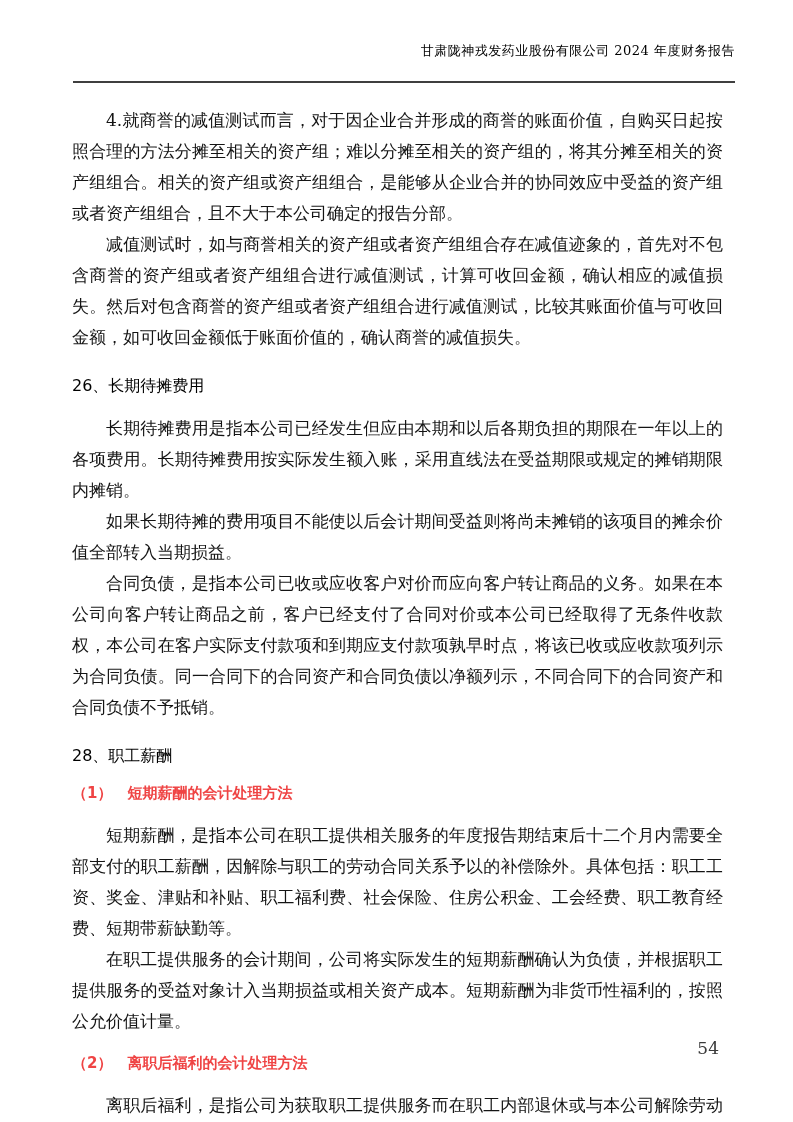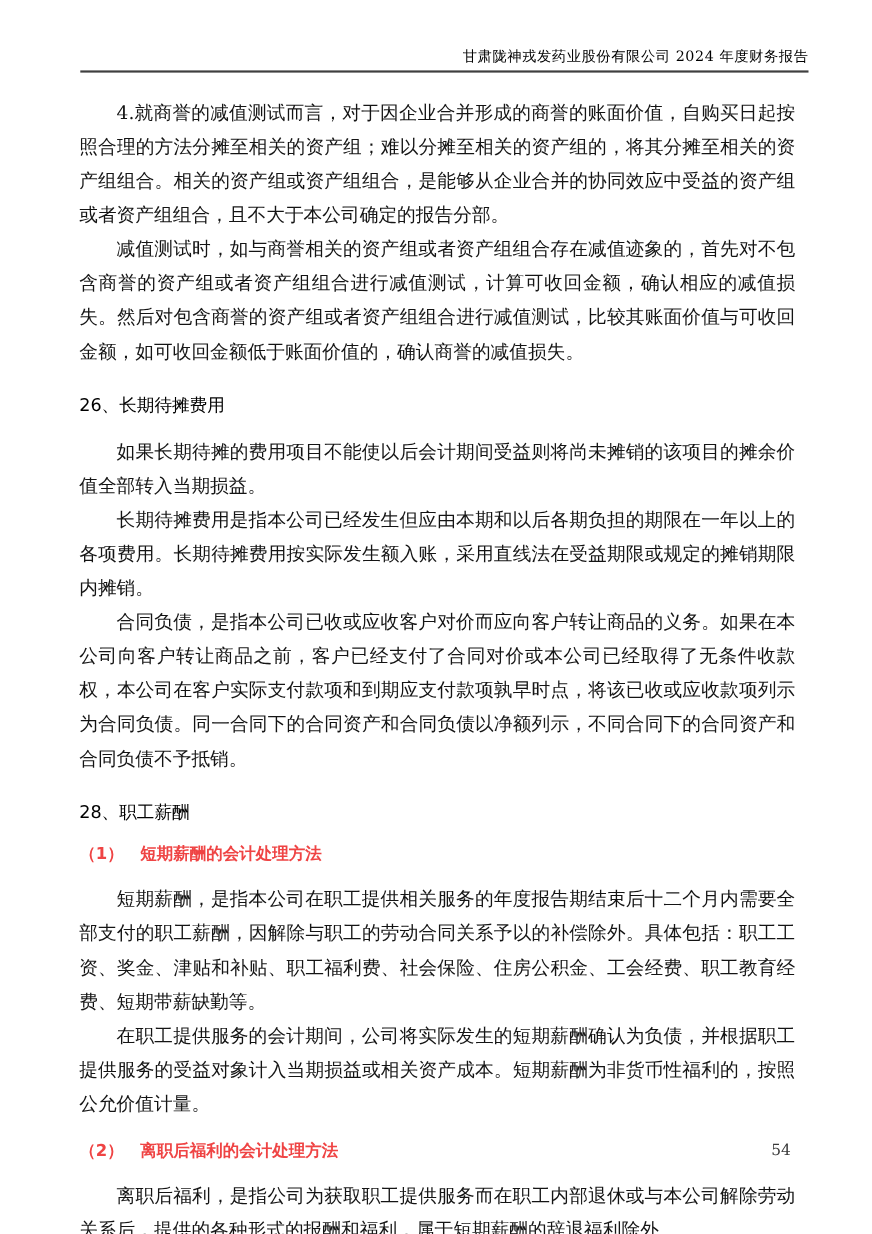"甘肃陇神戎发药业股份有限公司 2024 年度财务报告" .header { padding-bottom: 4px -> 21px }
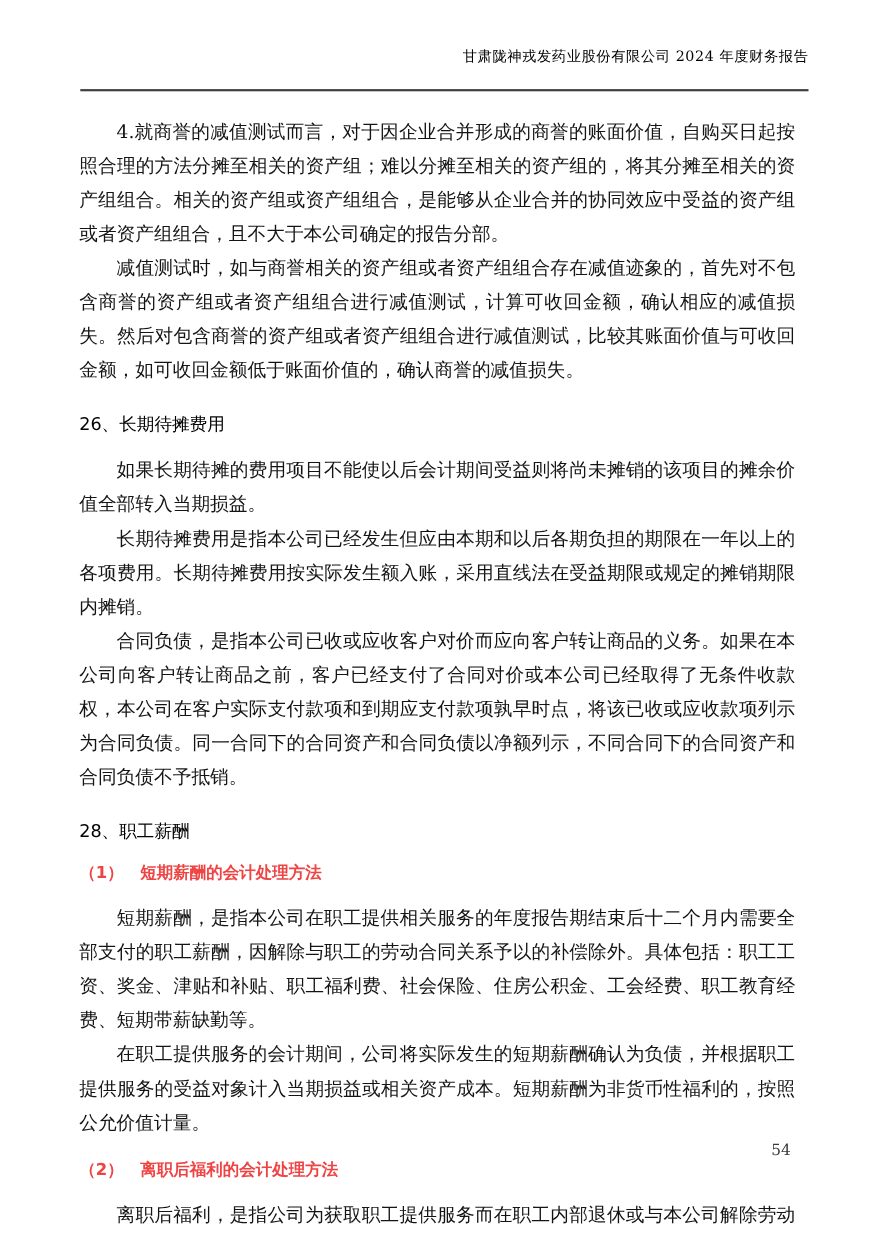"如果长期待摊的费用项目不能使以后会计期间受益则将尚未摊销的该项目的摊余价值全部转" p.body { order: before "长期待摊费用是指本公司已经发生但应由本期和以后各期负担的期限在一年以上的各项费用" -> after "长期待摊费用是指本公司已经发生但应由本期和以后各期负担的期限在一年以上的各项费用" }
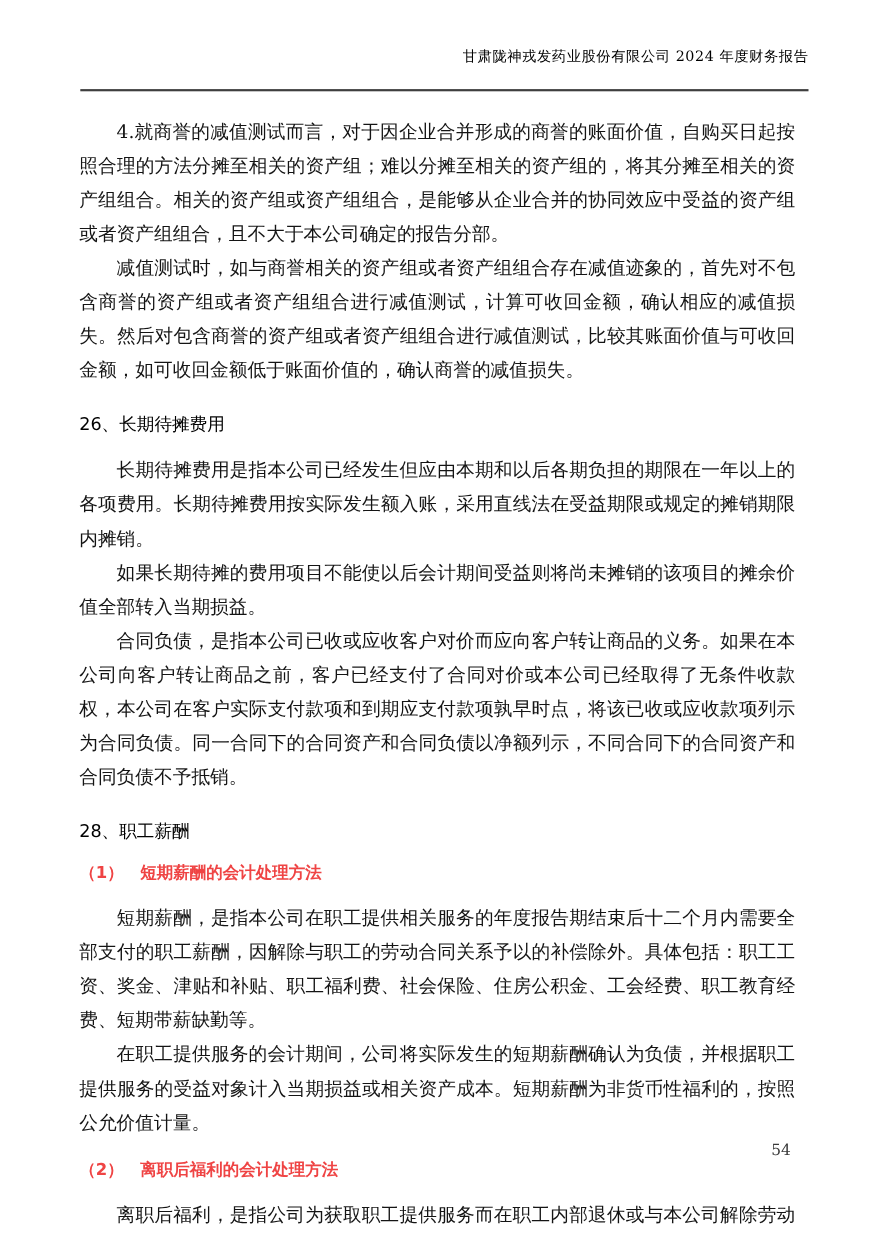"54" .page-number { font-size: 14px -> 17px }
